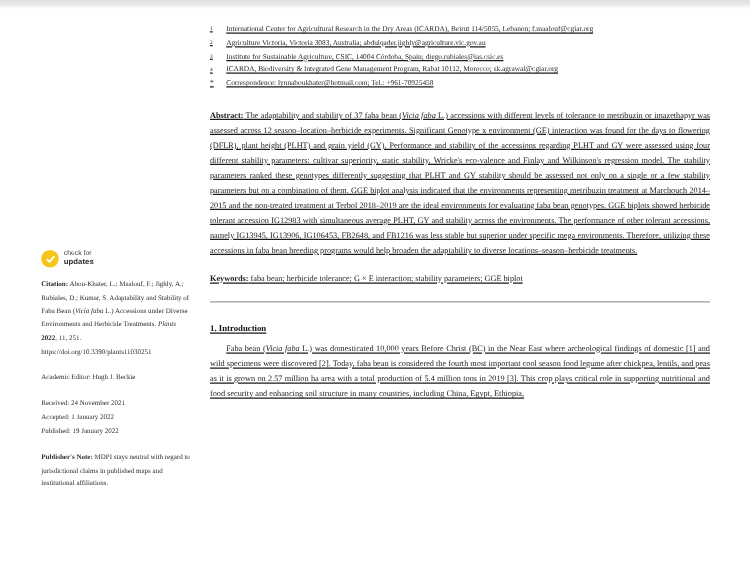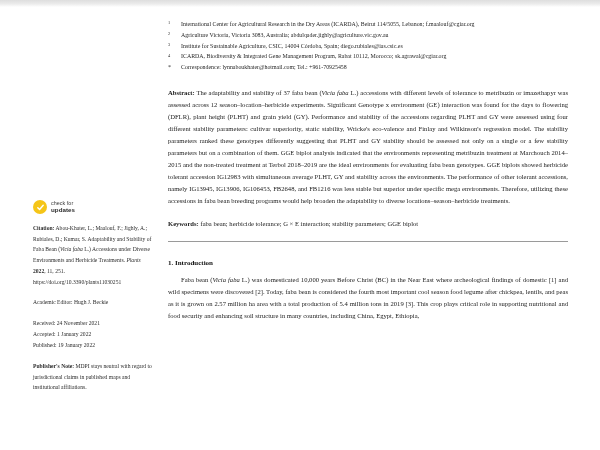"1. Introduction" .main { text-decoration: none -> underline }
